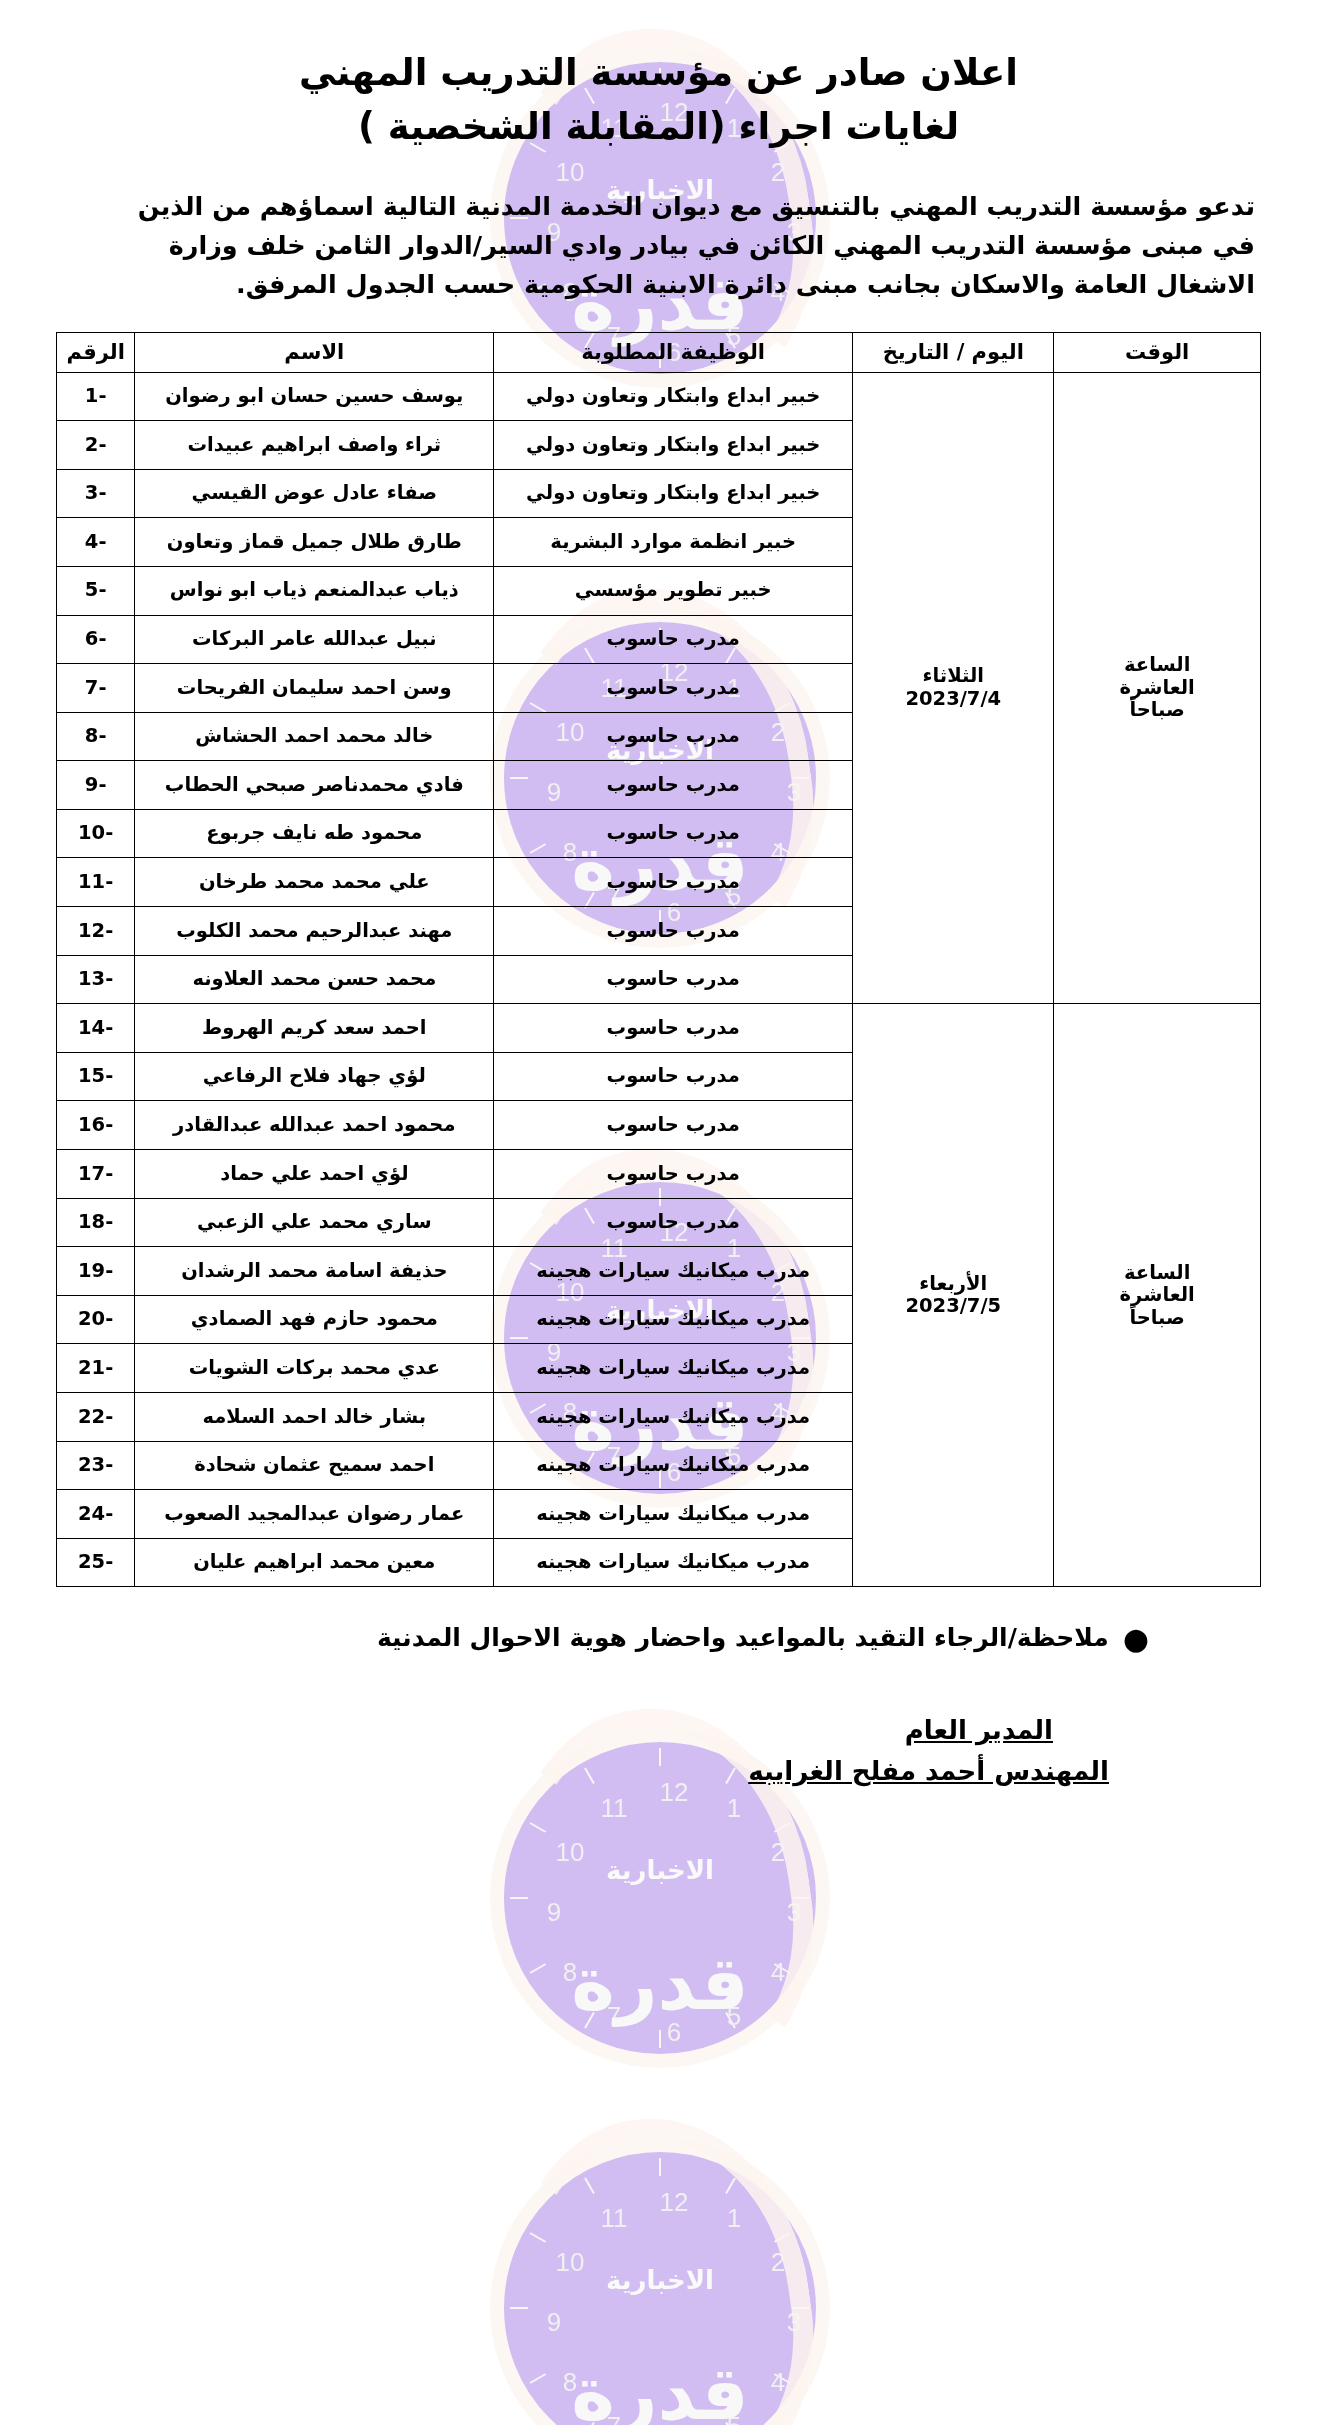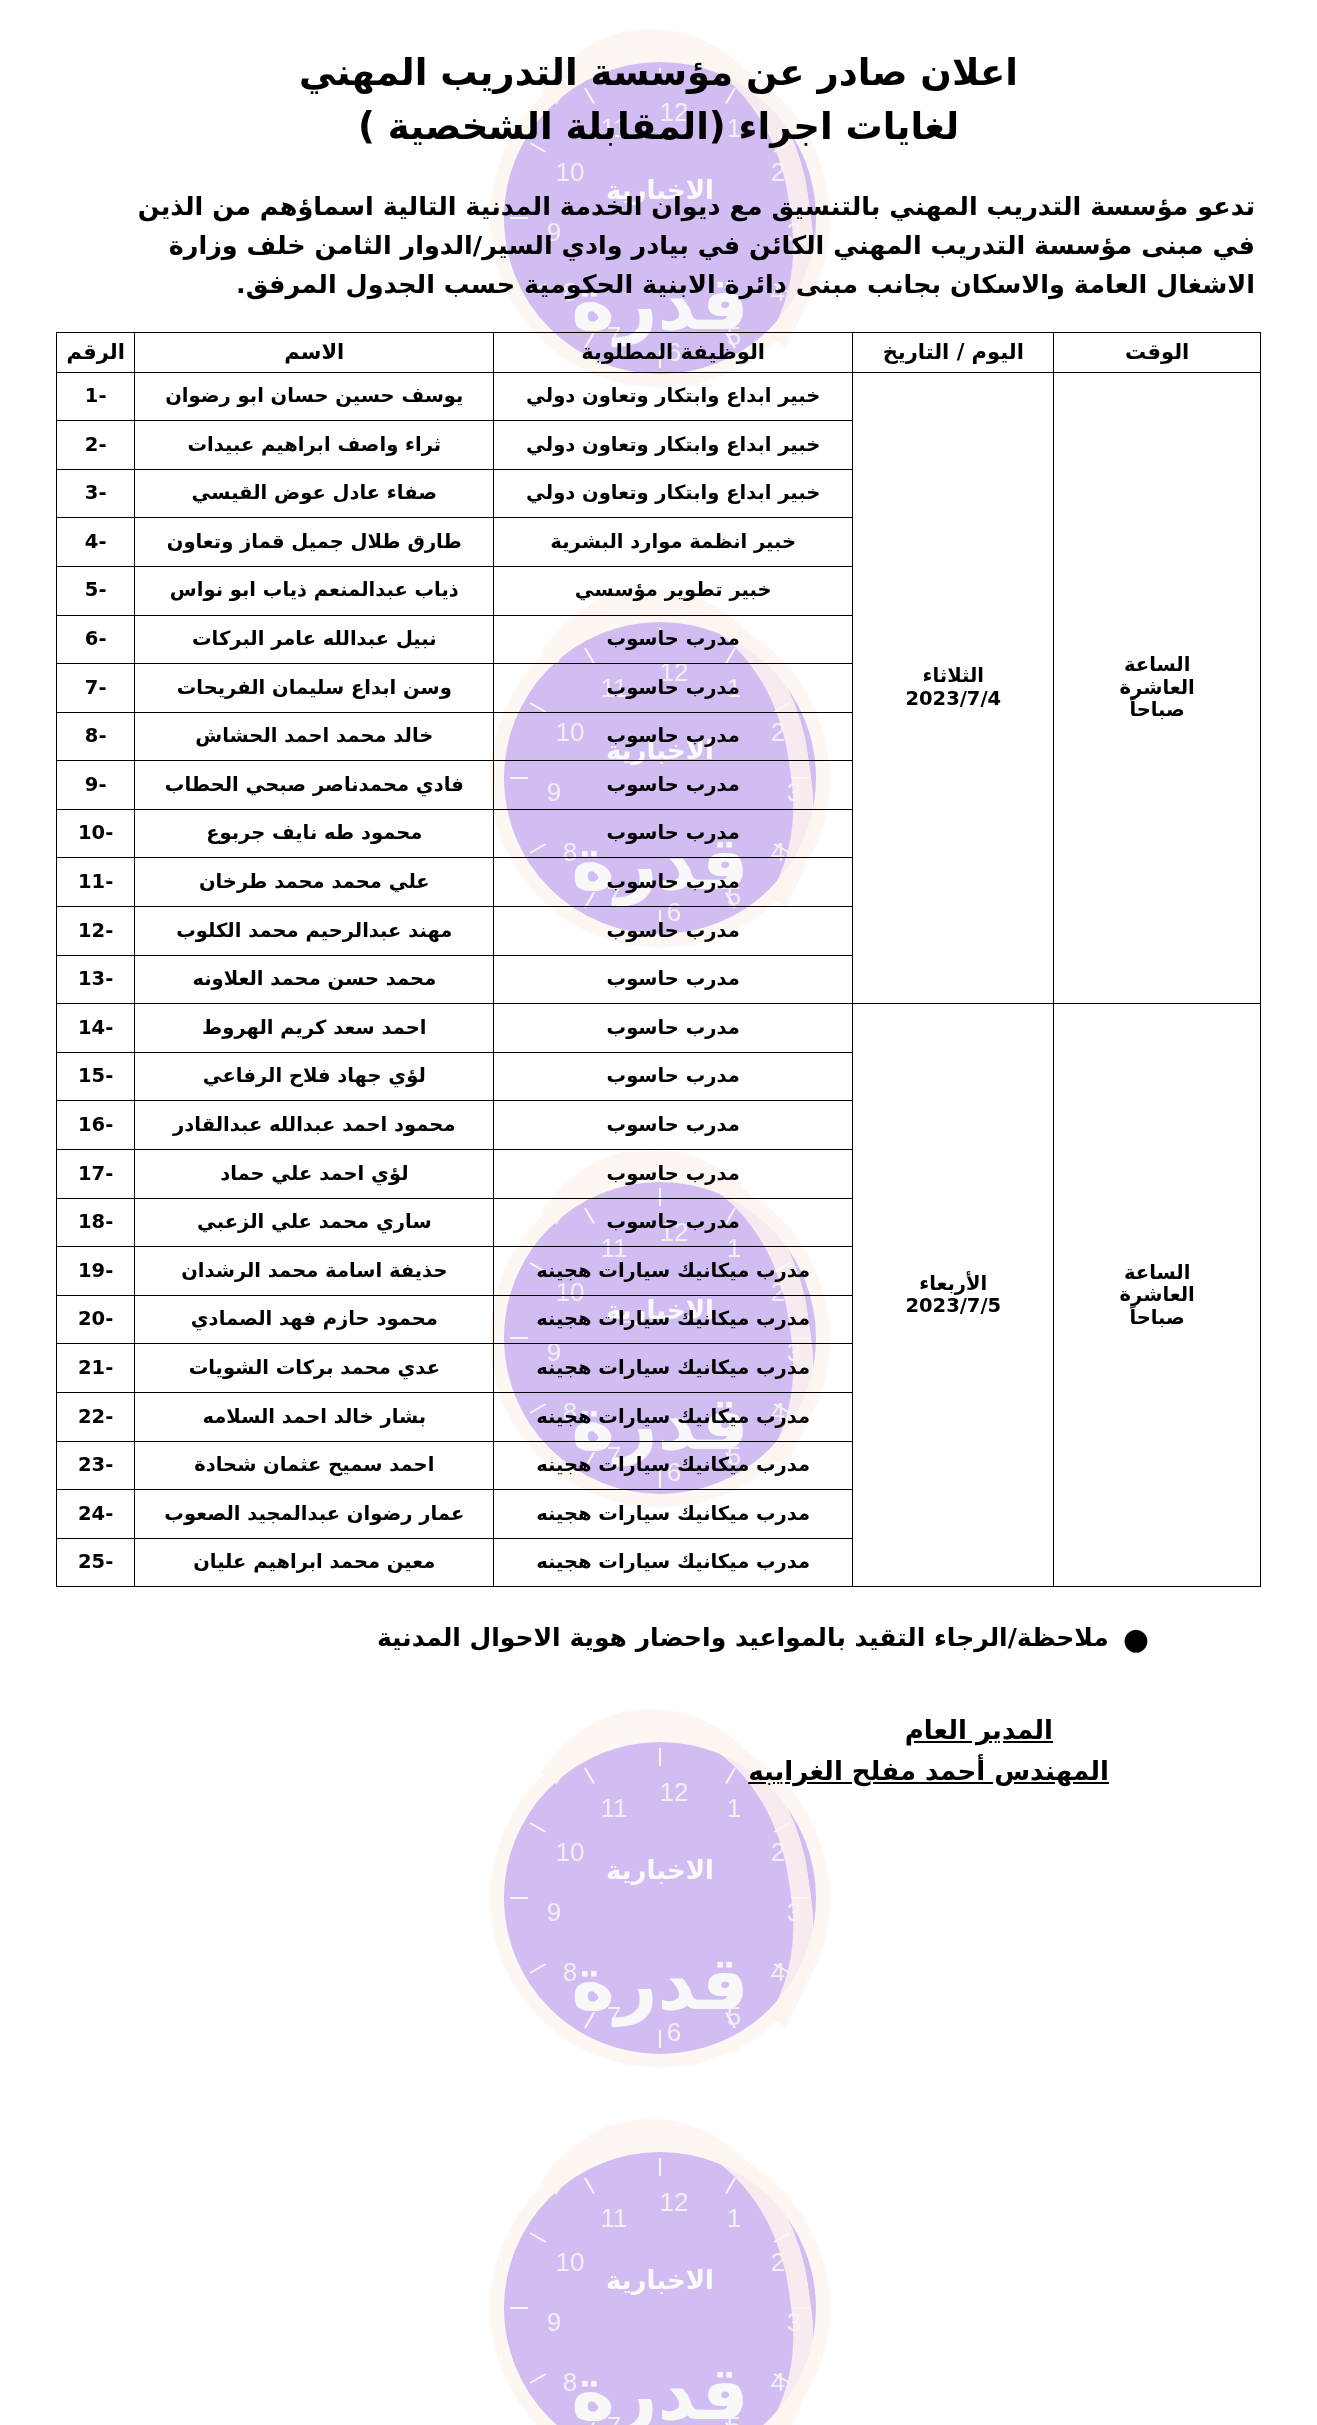"وسن ابداع سليمان الفريحات" td.col-name { text: ابداع -> احمد }
